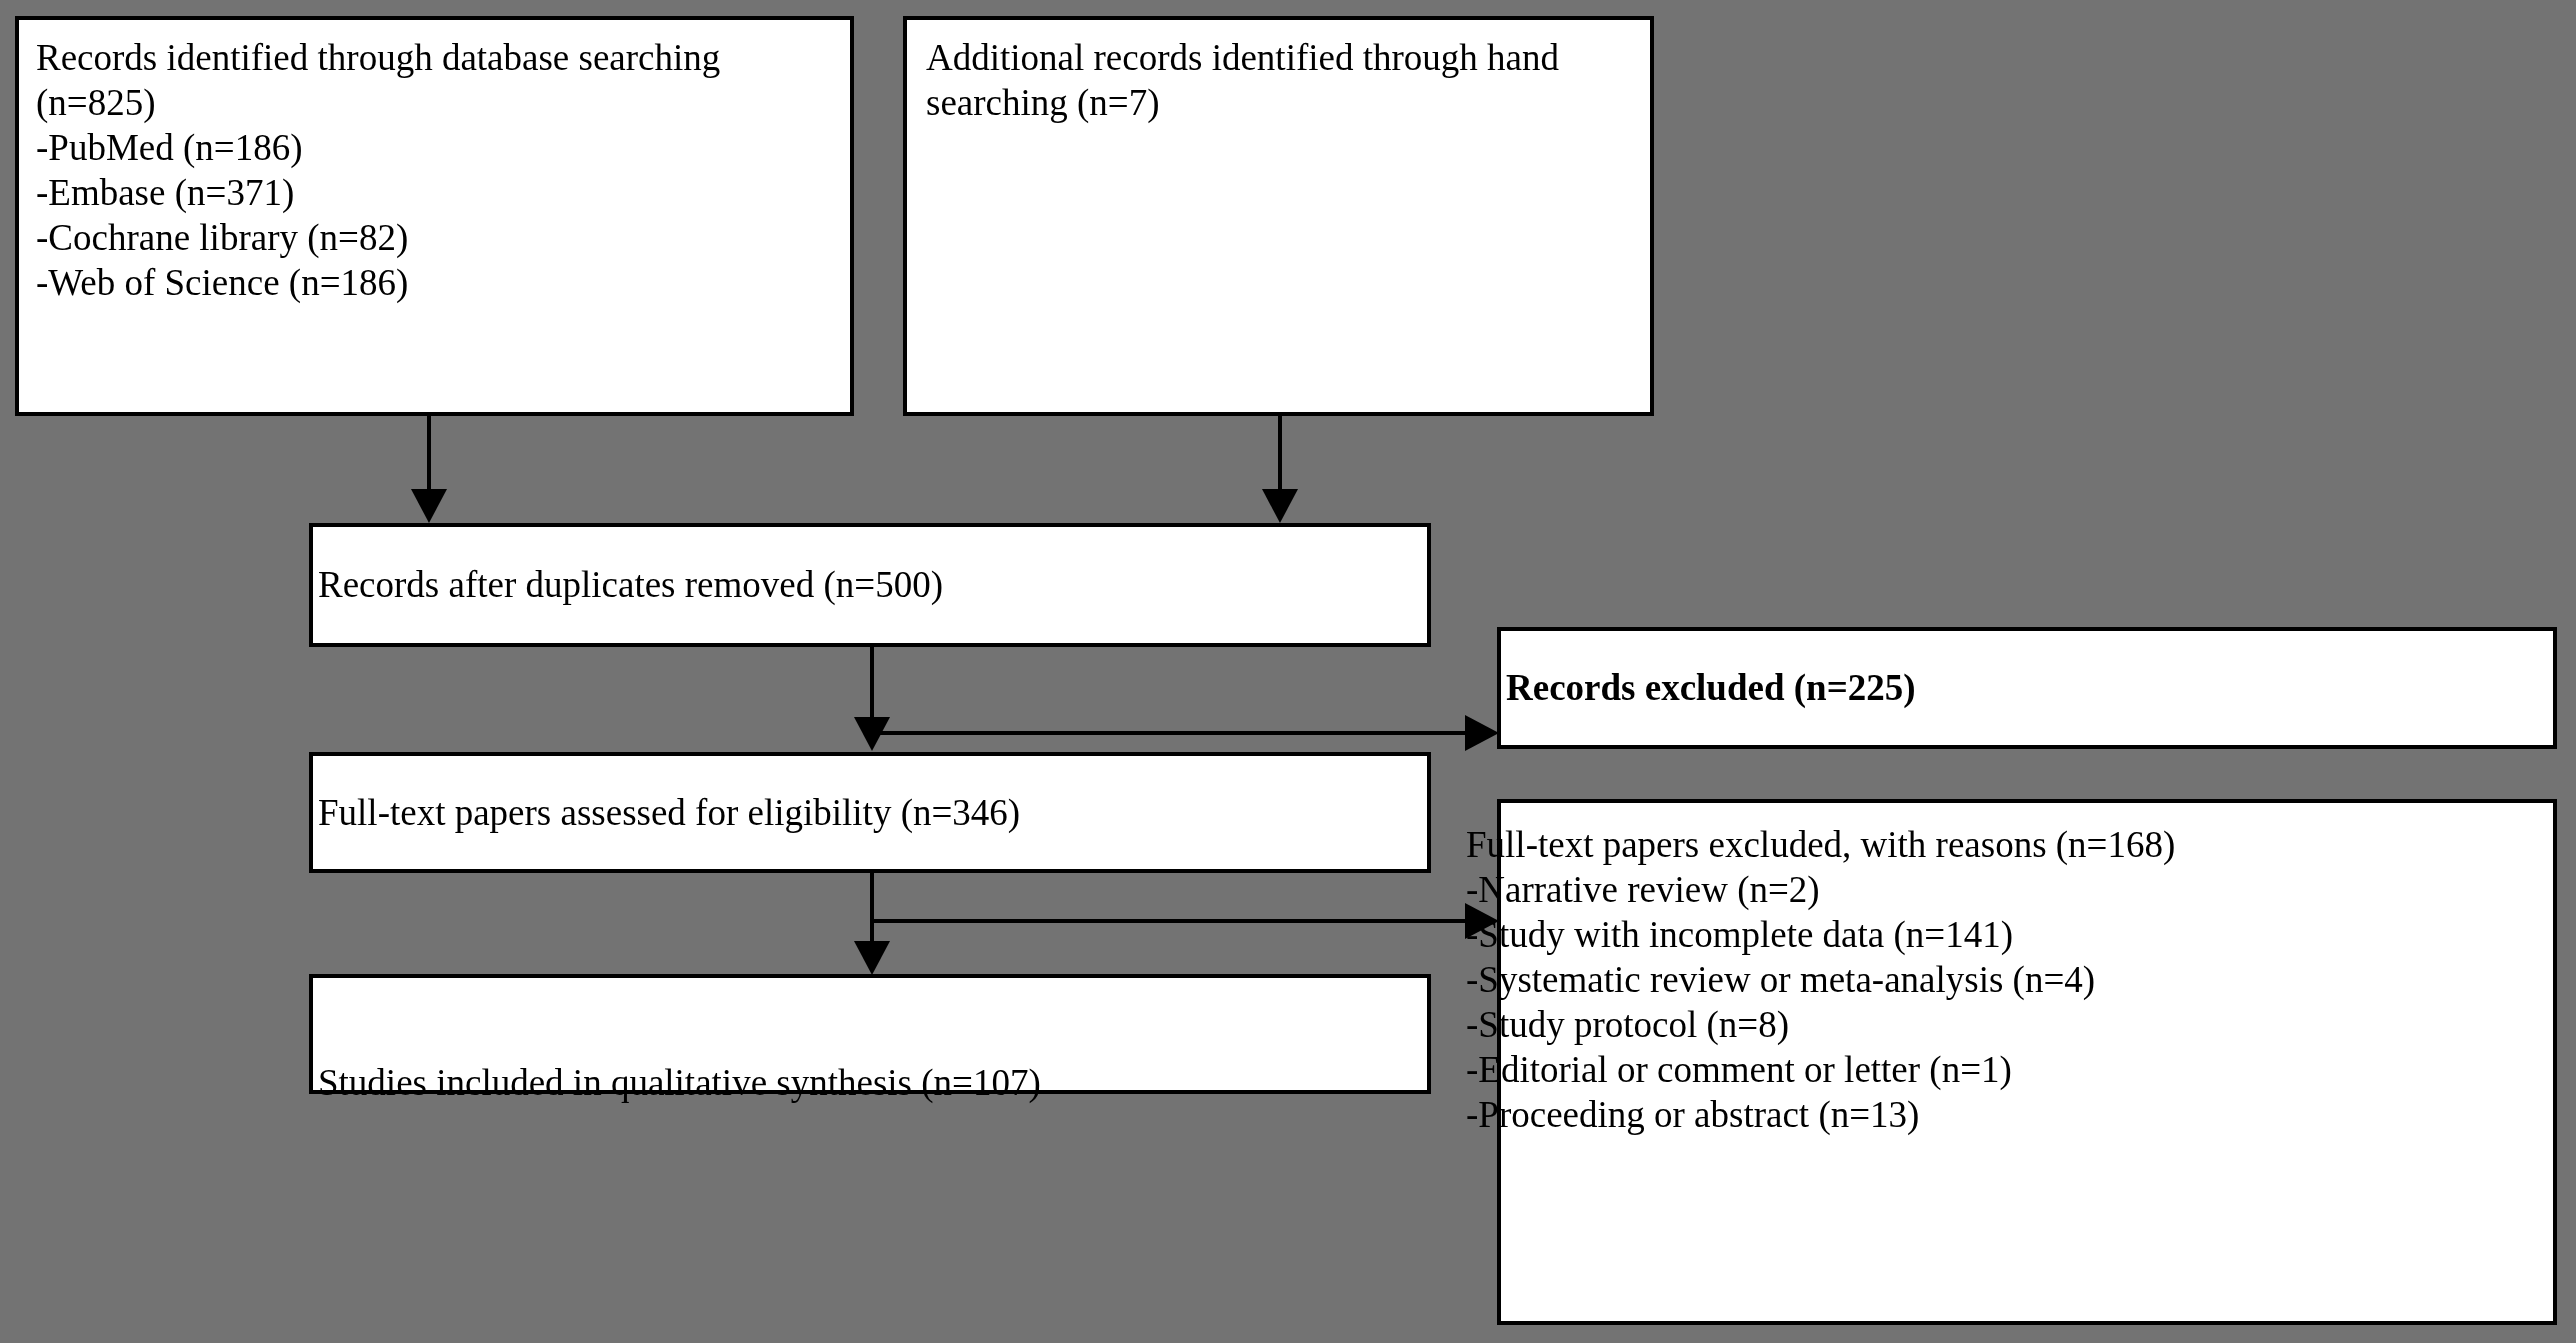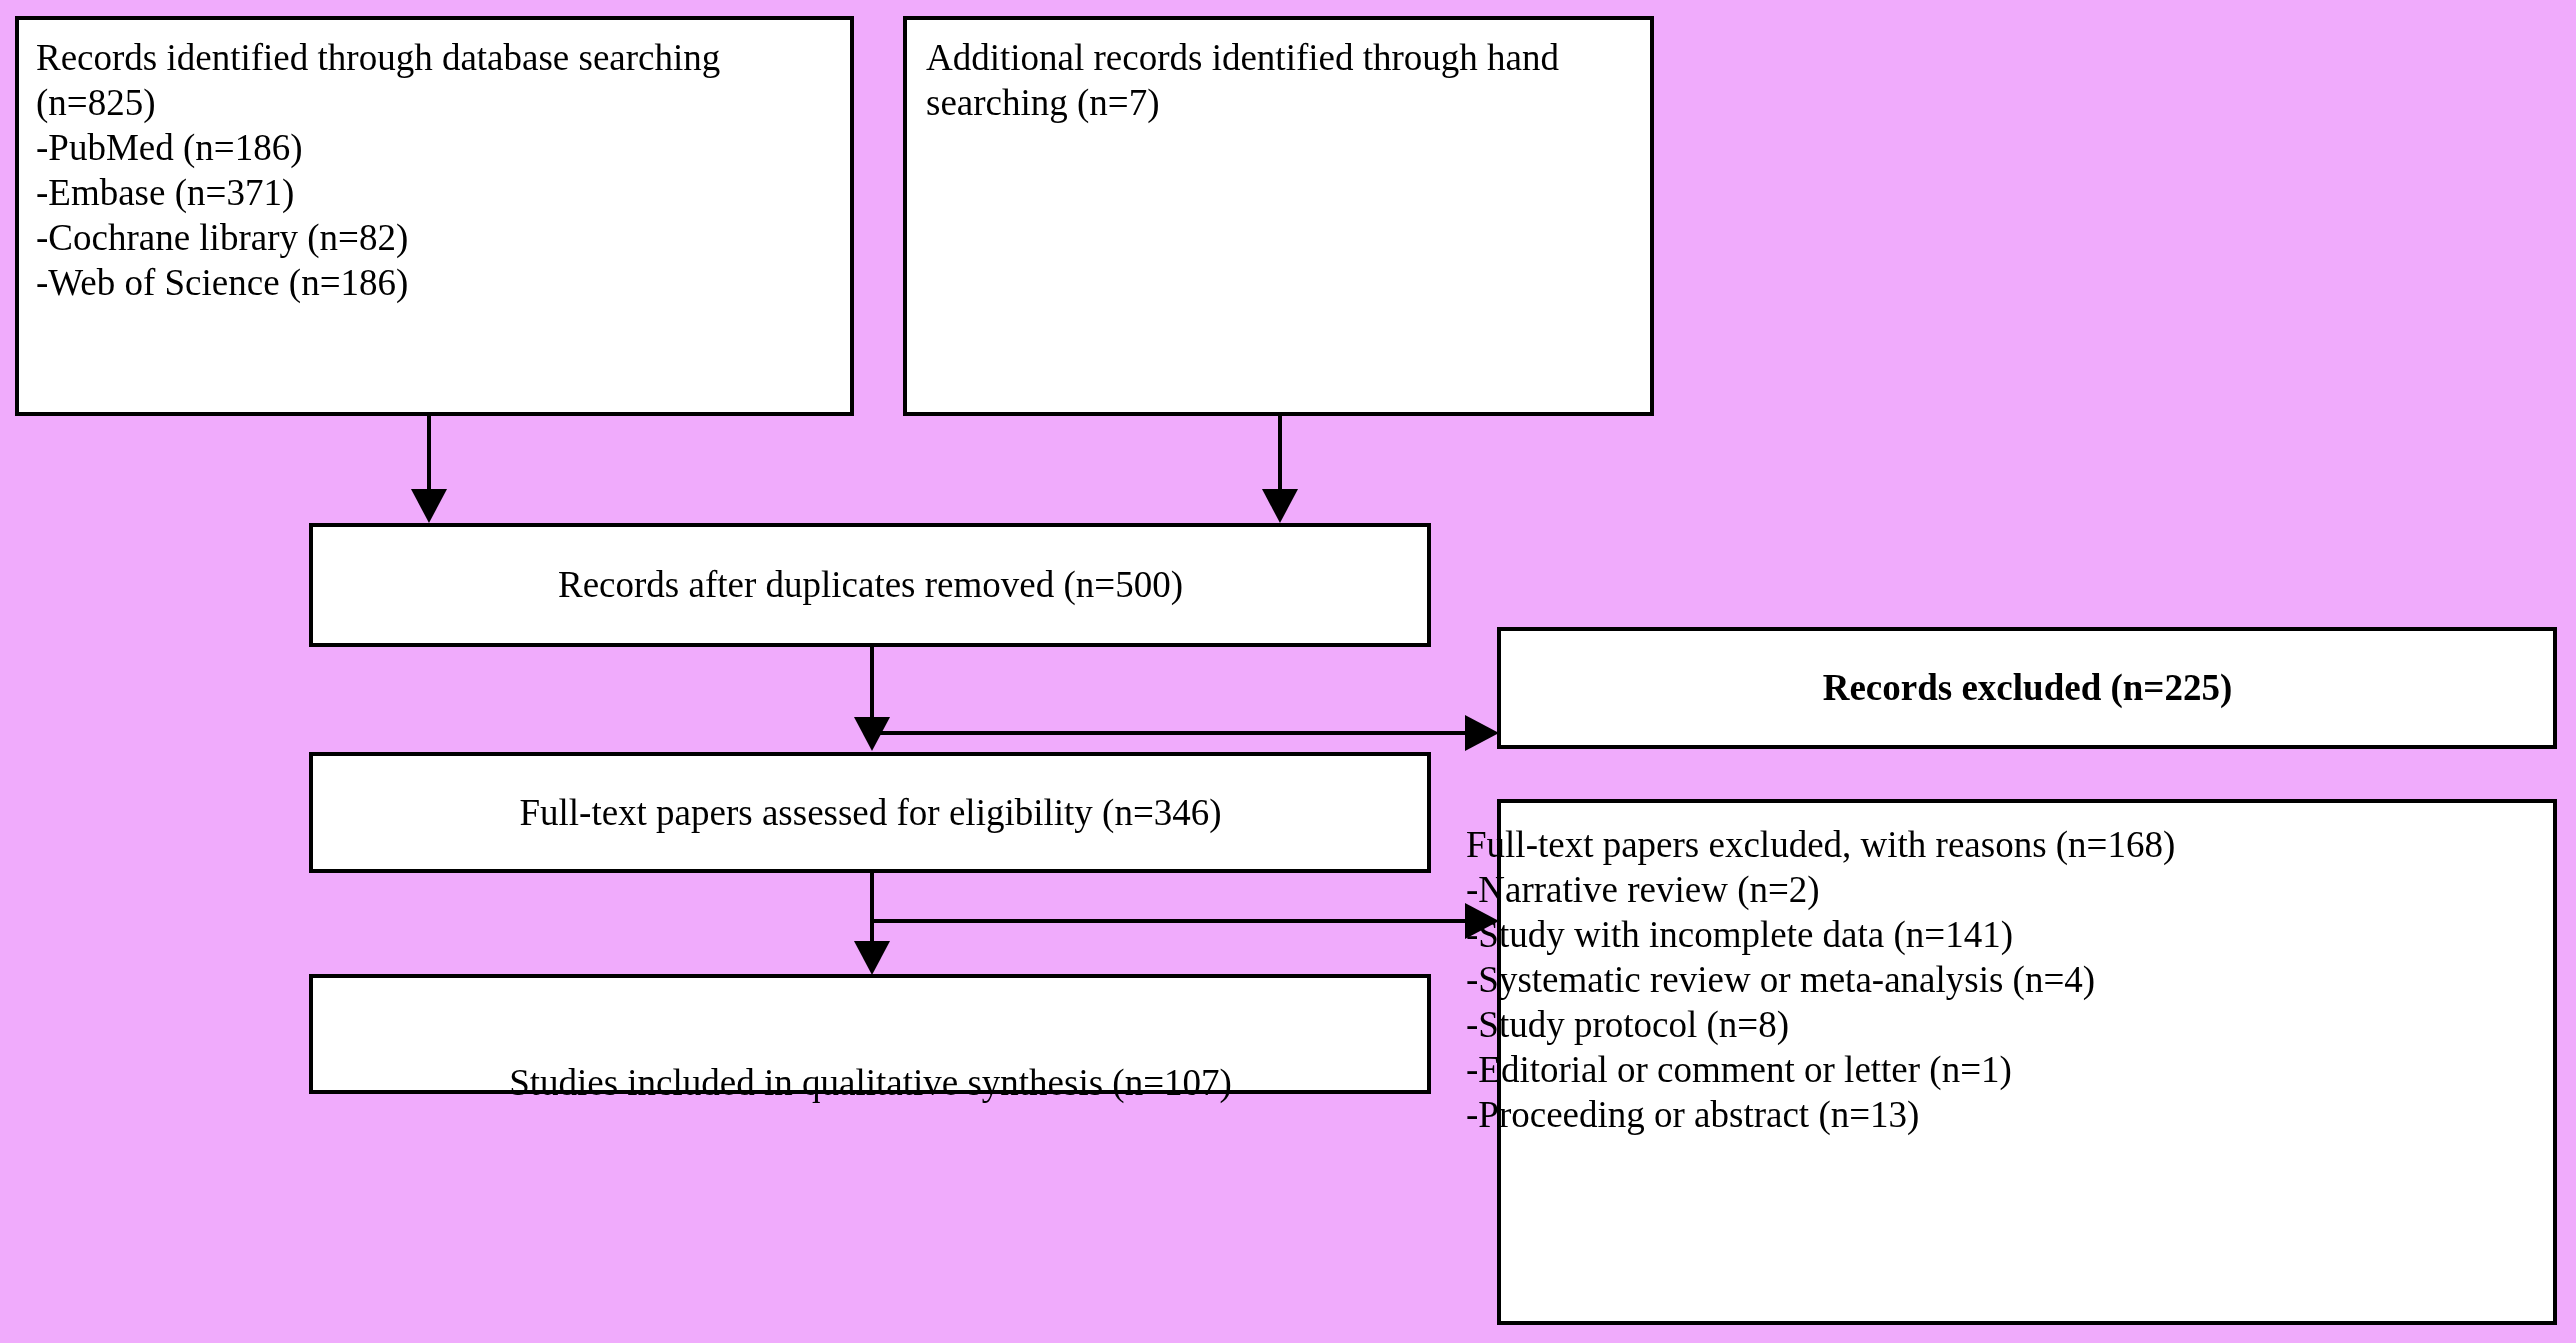"Records identified through database" #diagram { background: #f0abfc -> #737373 }
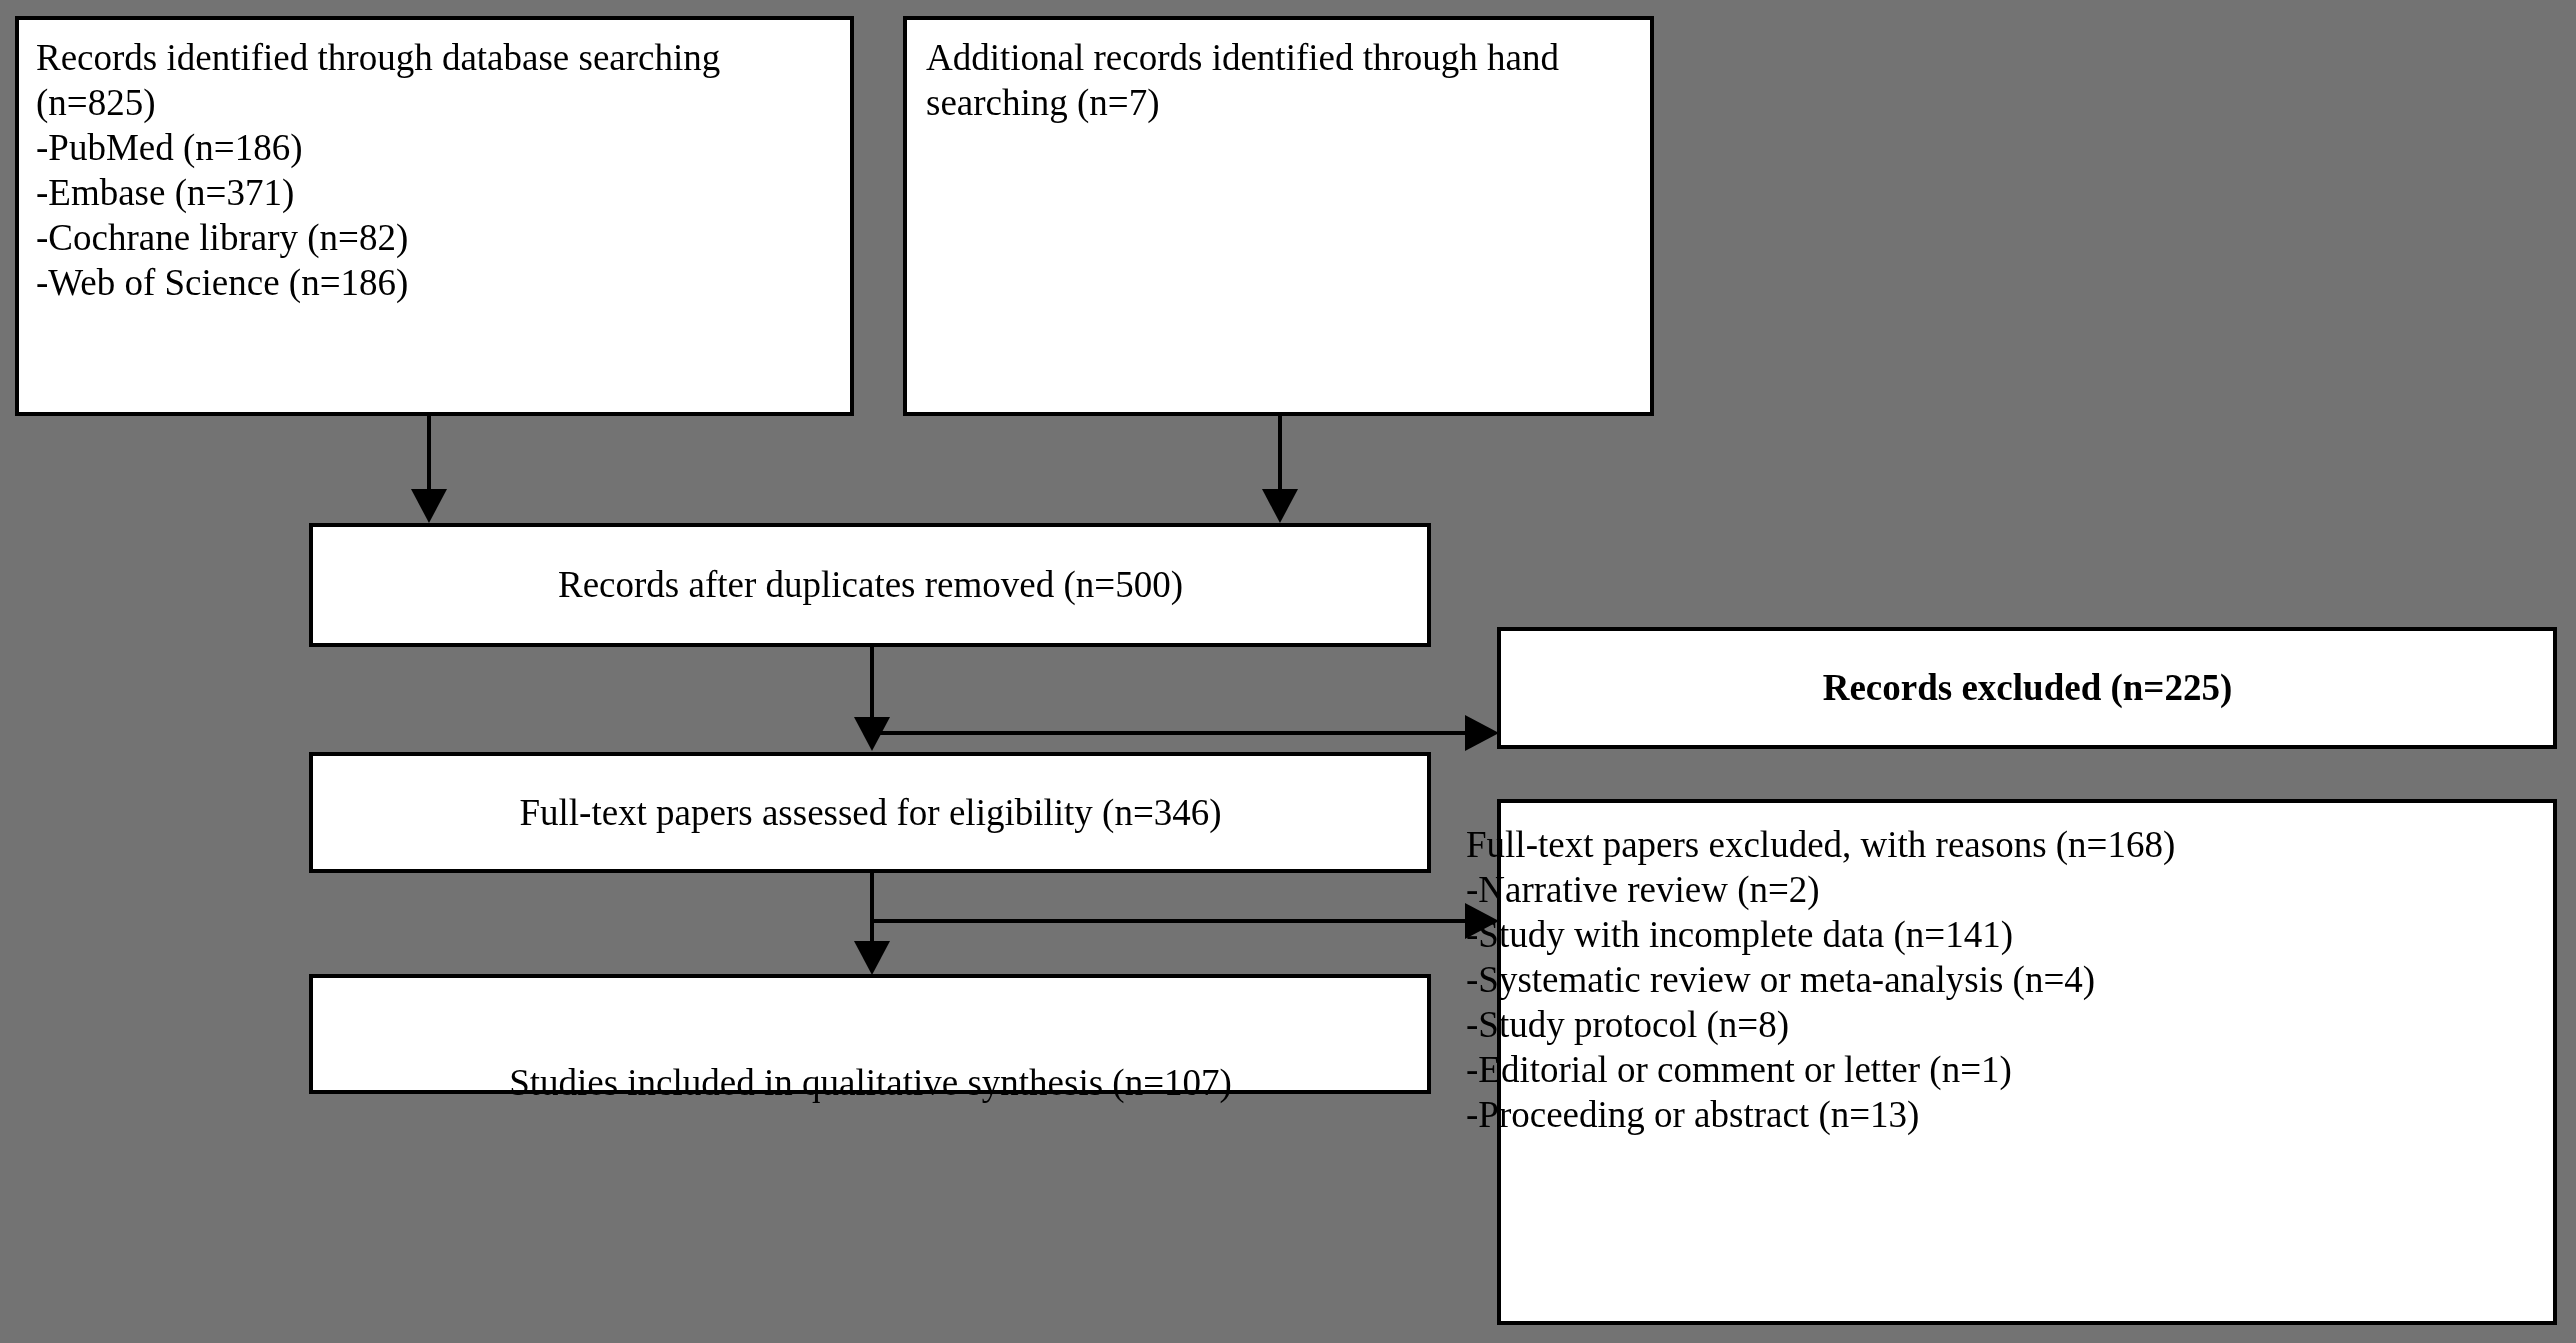"Records after duplicates removed (n=500)" .text-center { text-align: center -> left }
